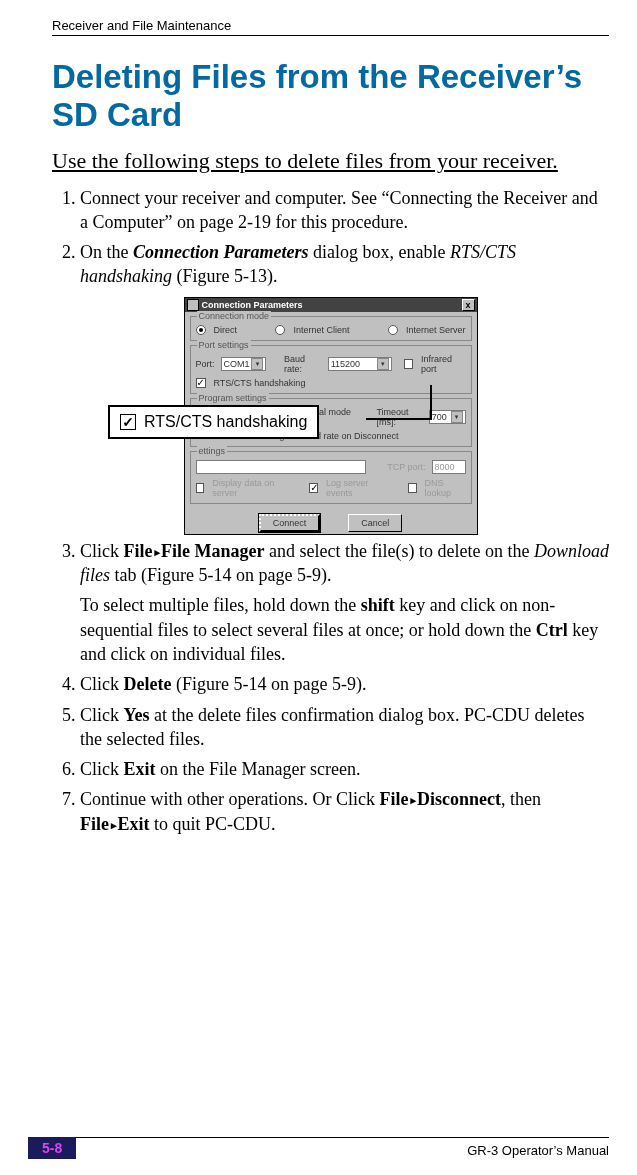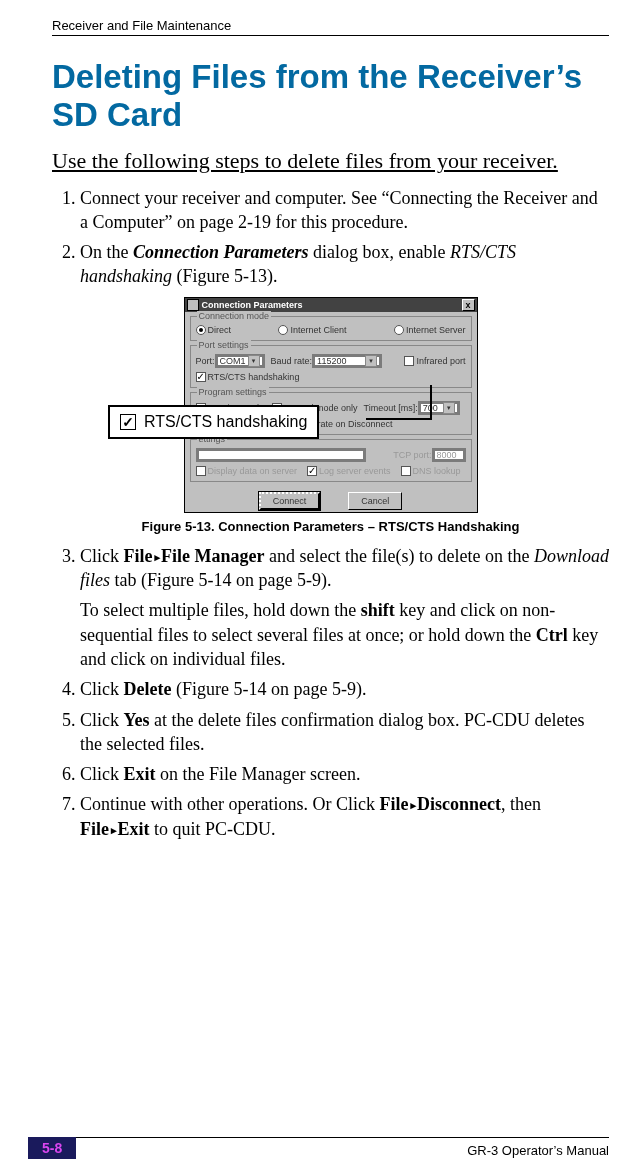"Direct" .row { gap: none -> 6px }
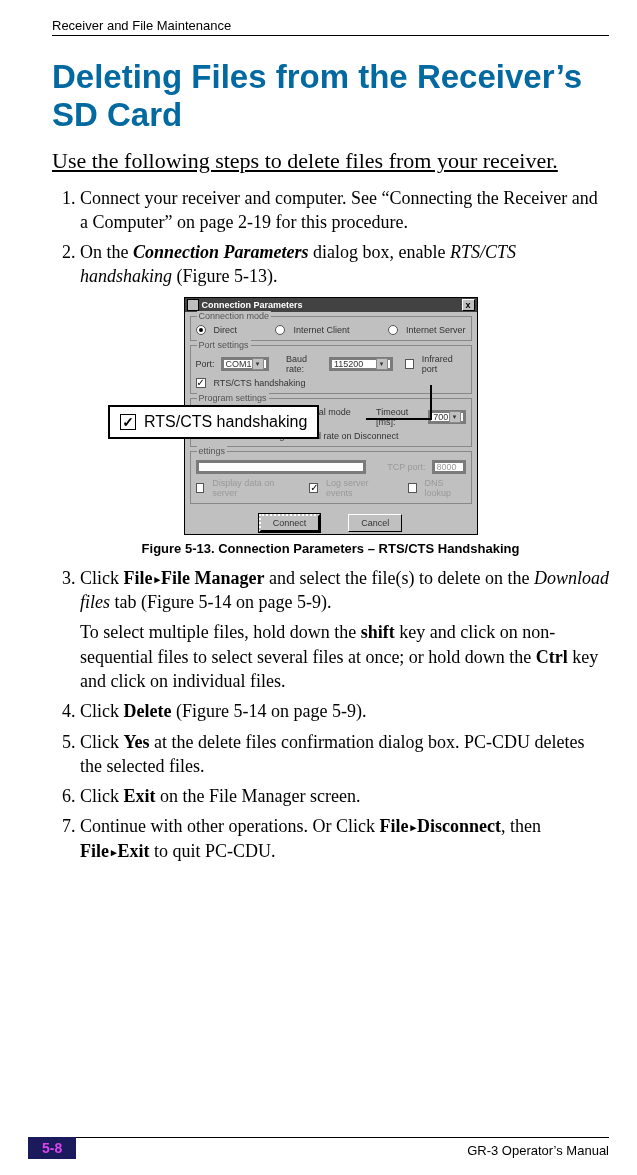"COM1" .combo, .txt { border: 3px solid #3b82f6 -> 1px solid #3b82f6 }
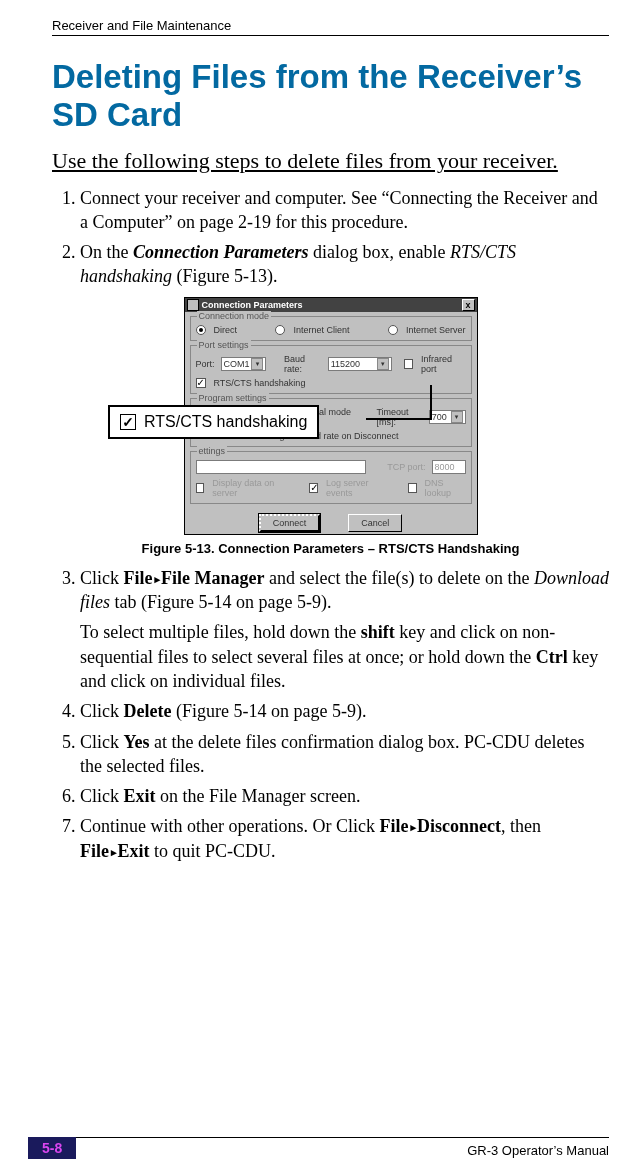"Figure 5-13. Connection Parameters –" div.figcap { html: <div>Figure 5-13. Connection Parameters – RTS/CTS Handshaking</div> -> none }
